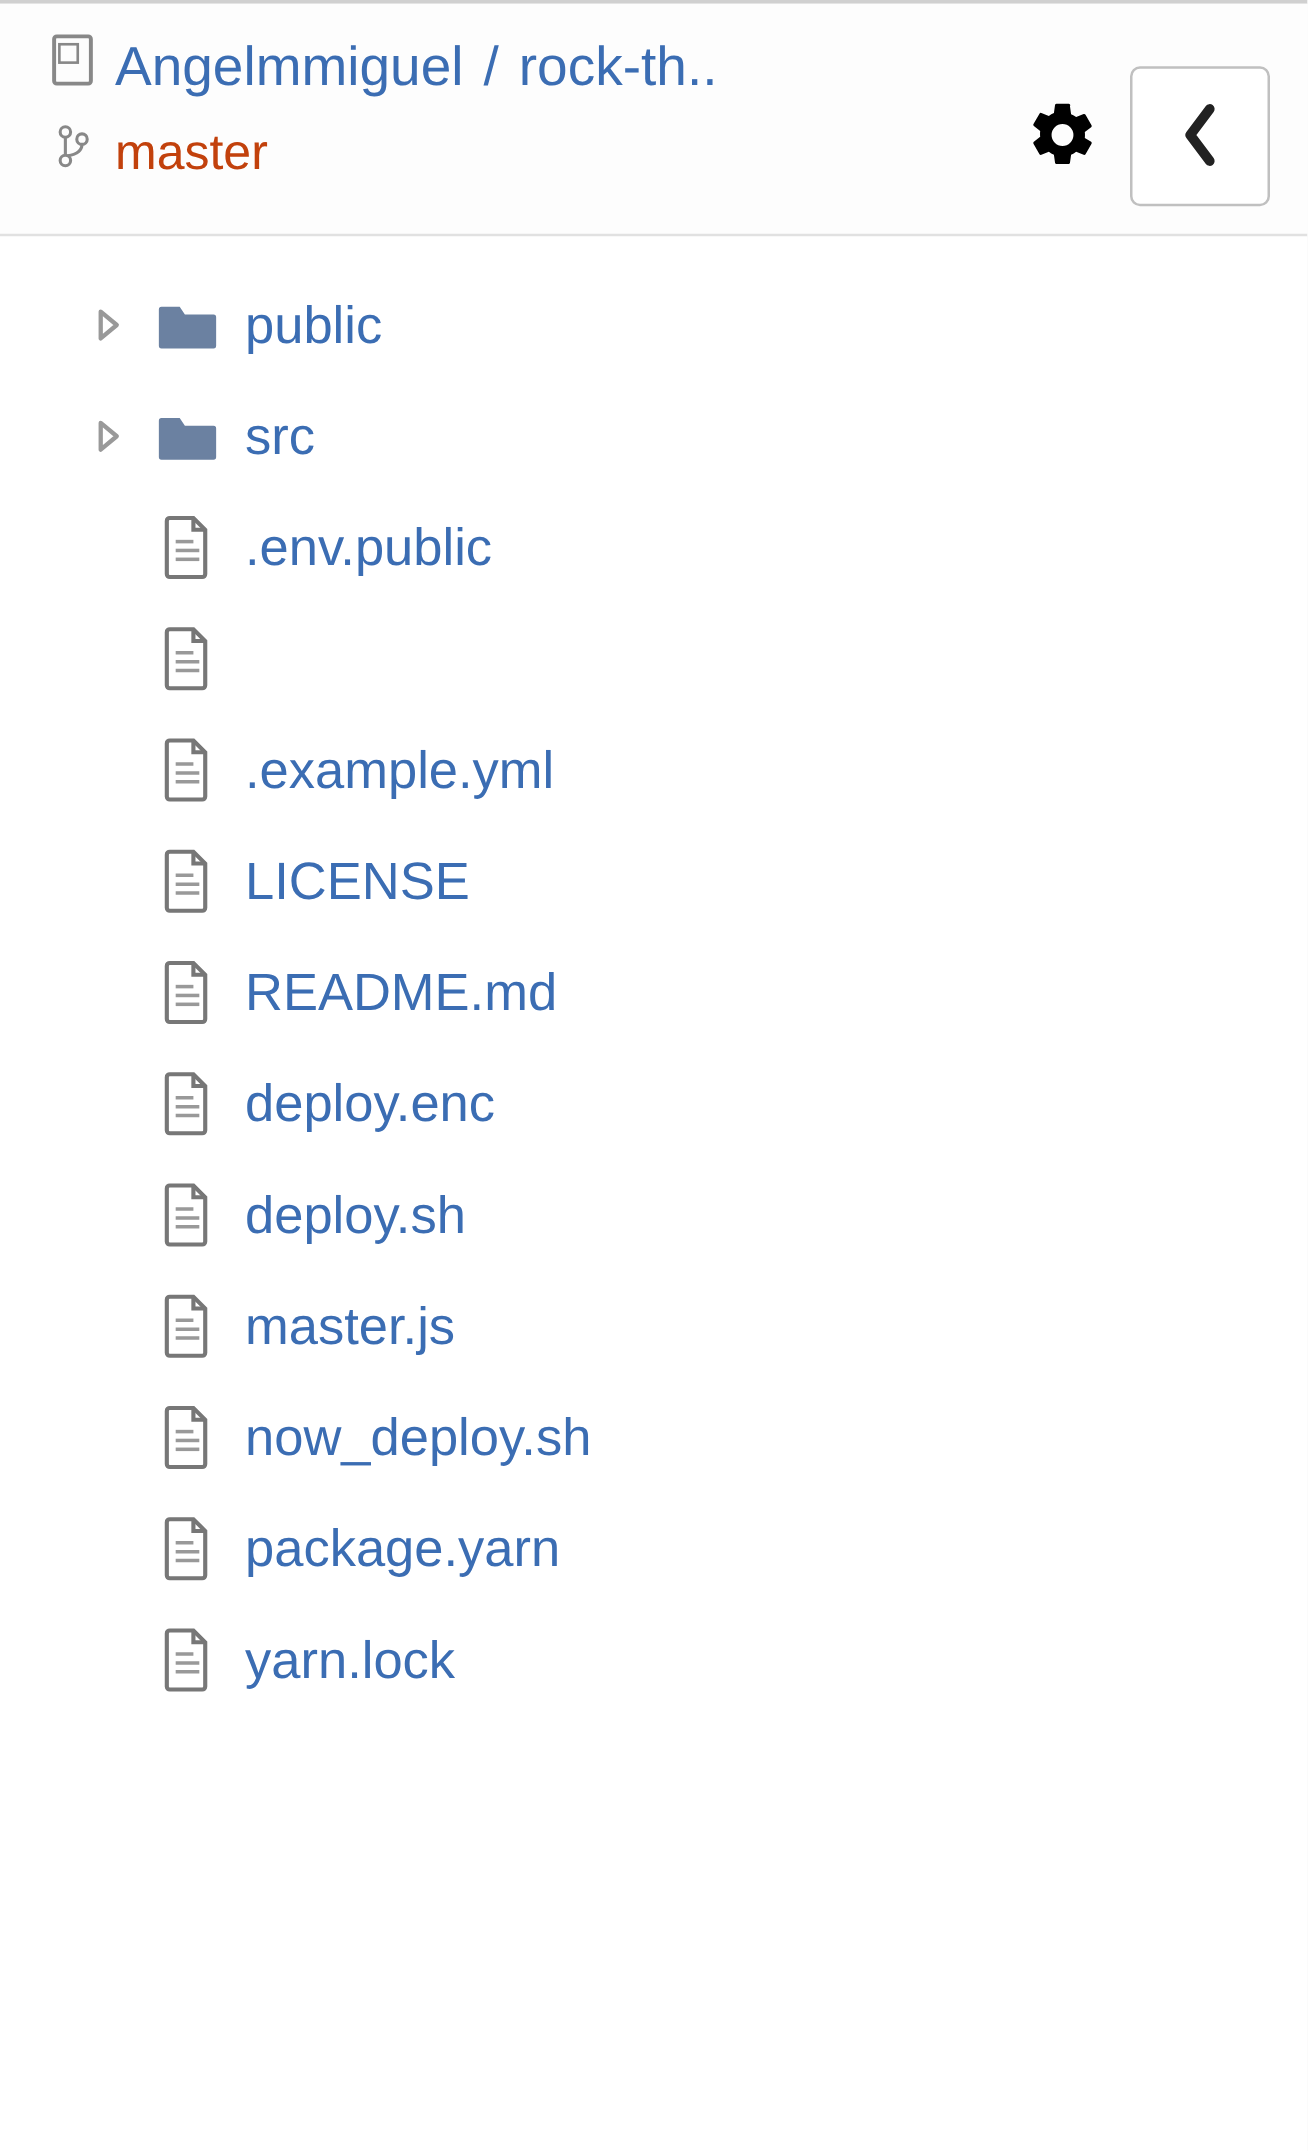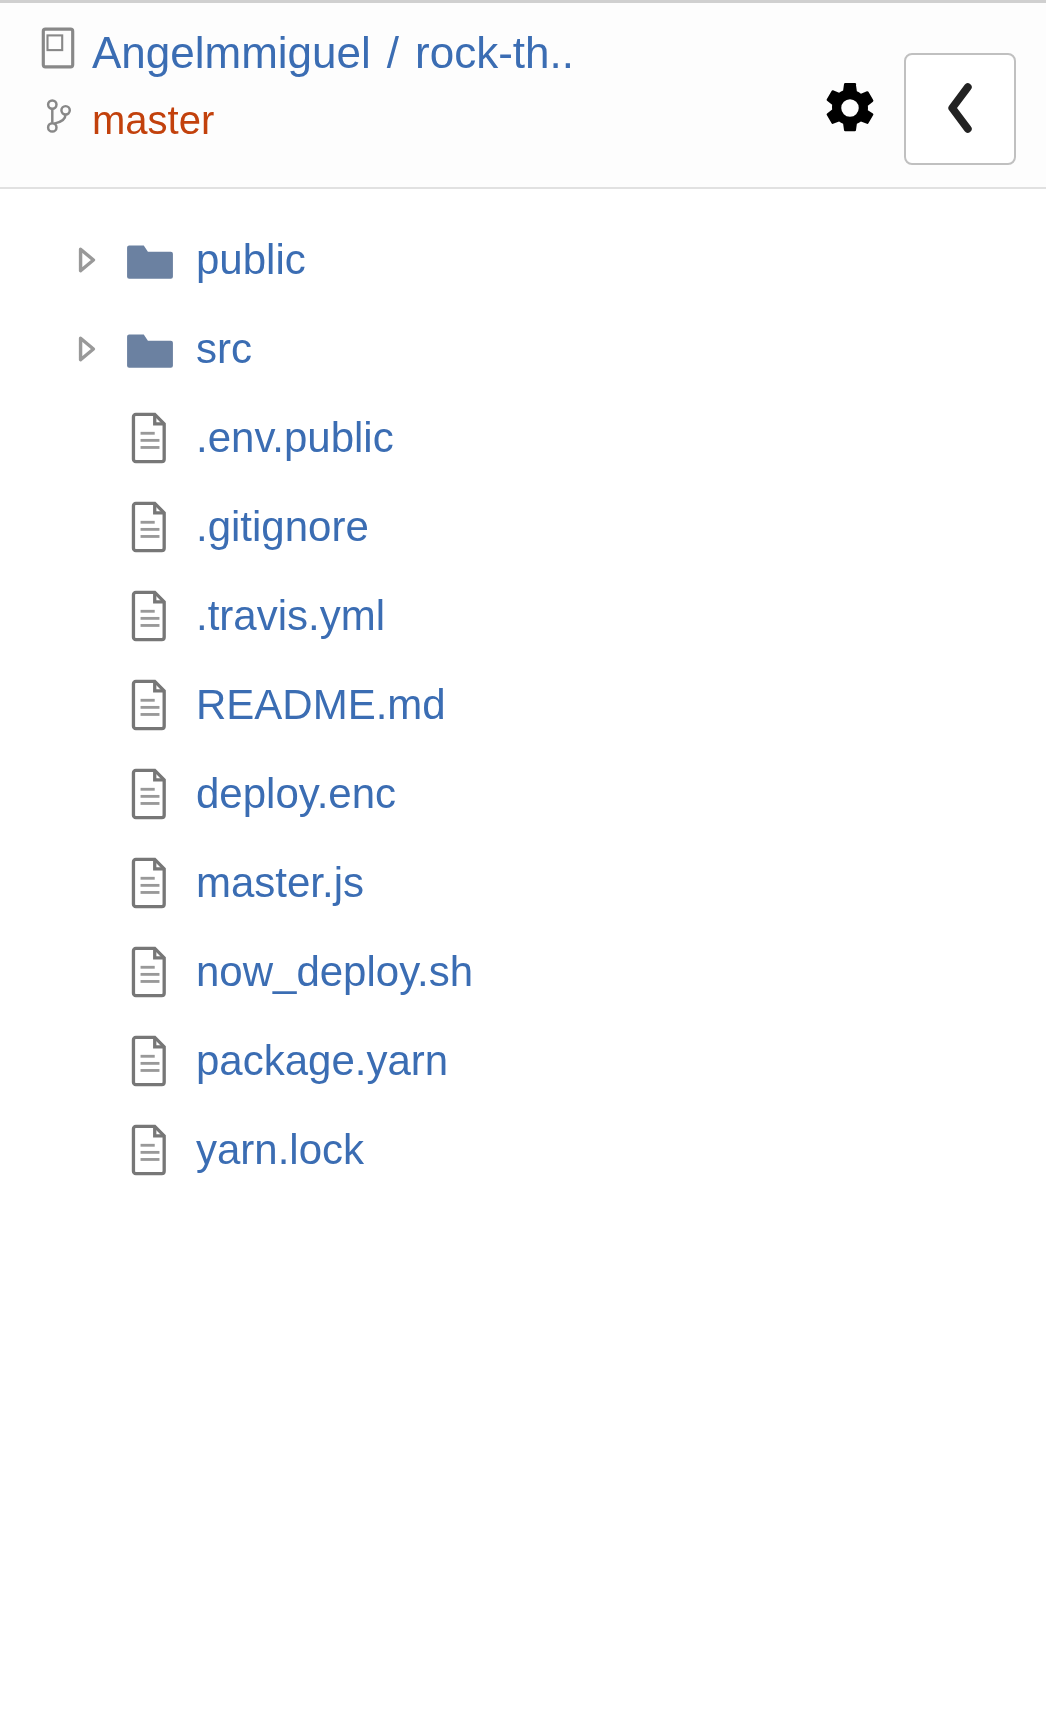".gitignore" span.node-label { html: <span>.gitignore</span> -> none }
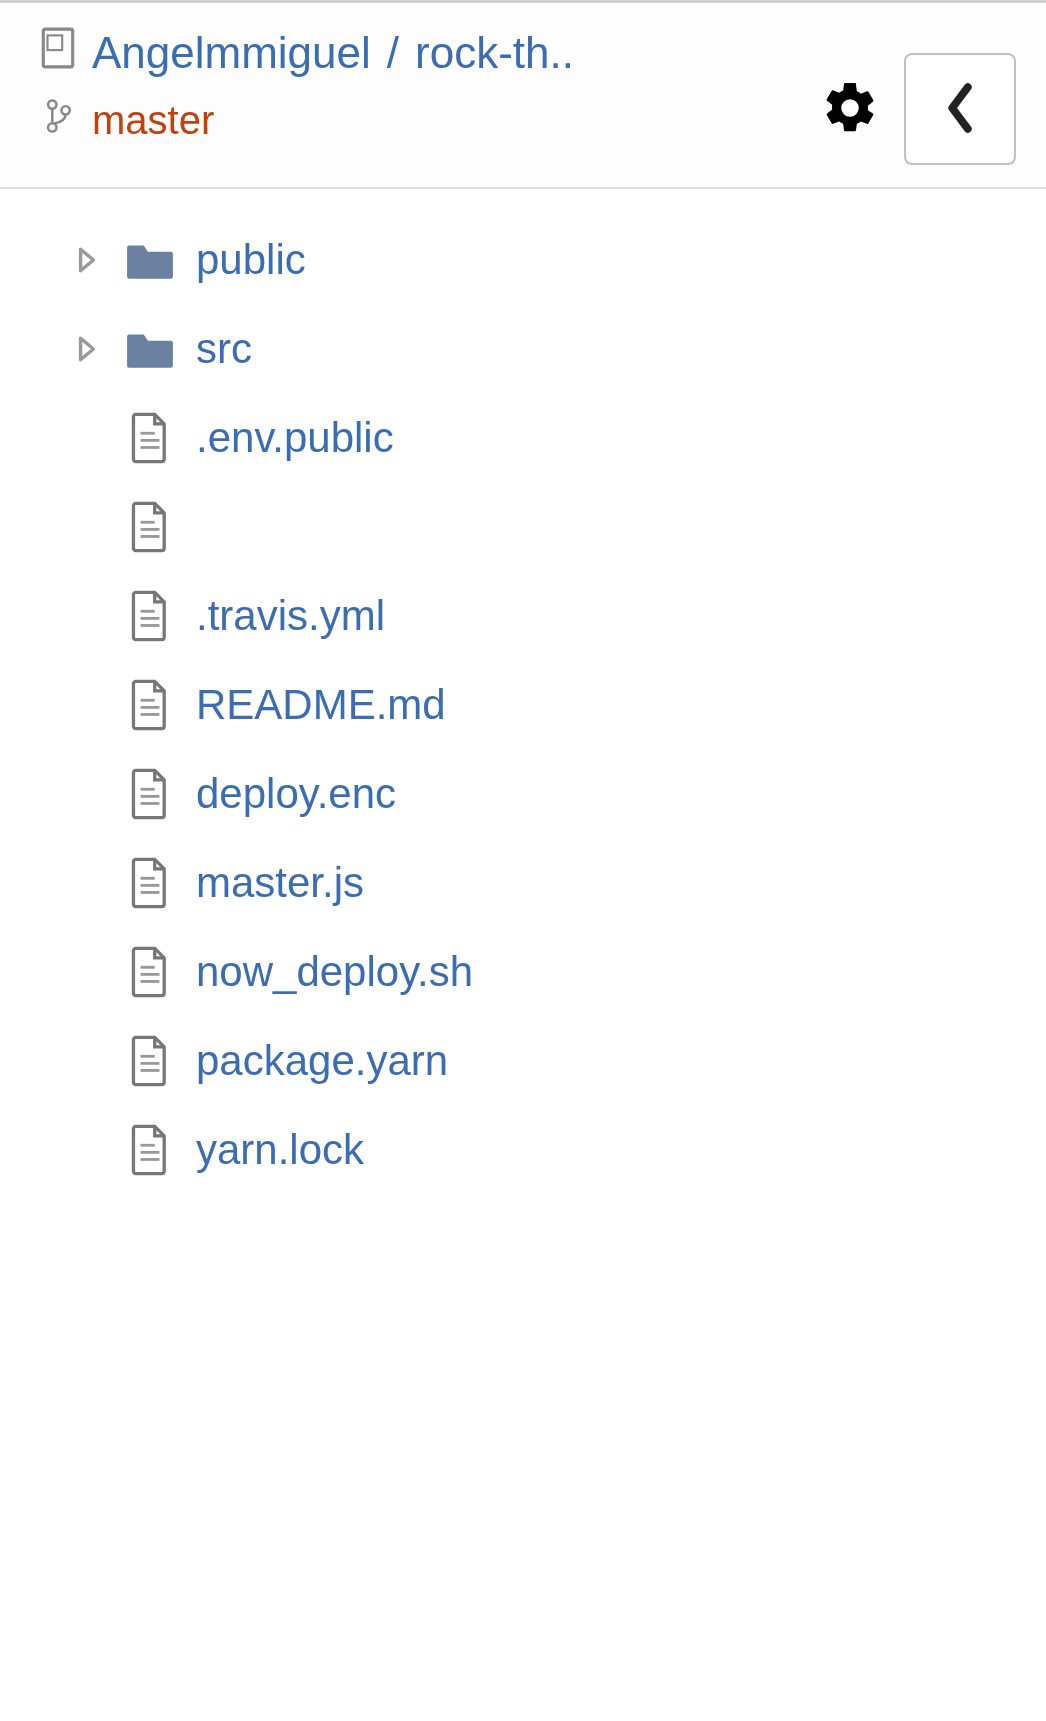".travis.yml" span.node-label { text: .travis.yml -> .example.yml }
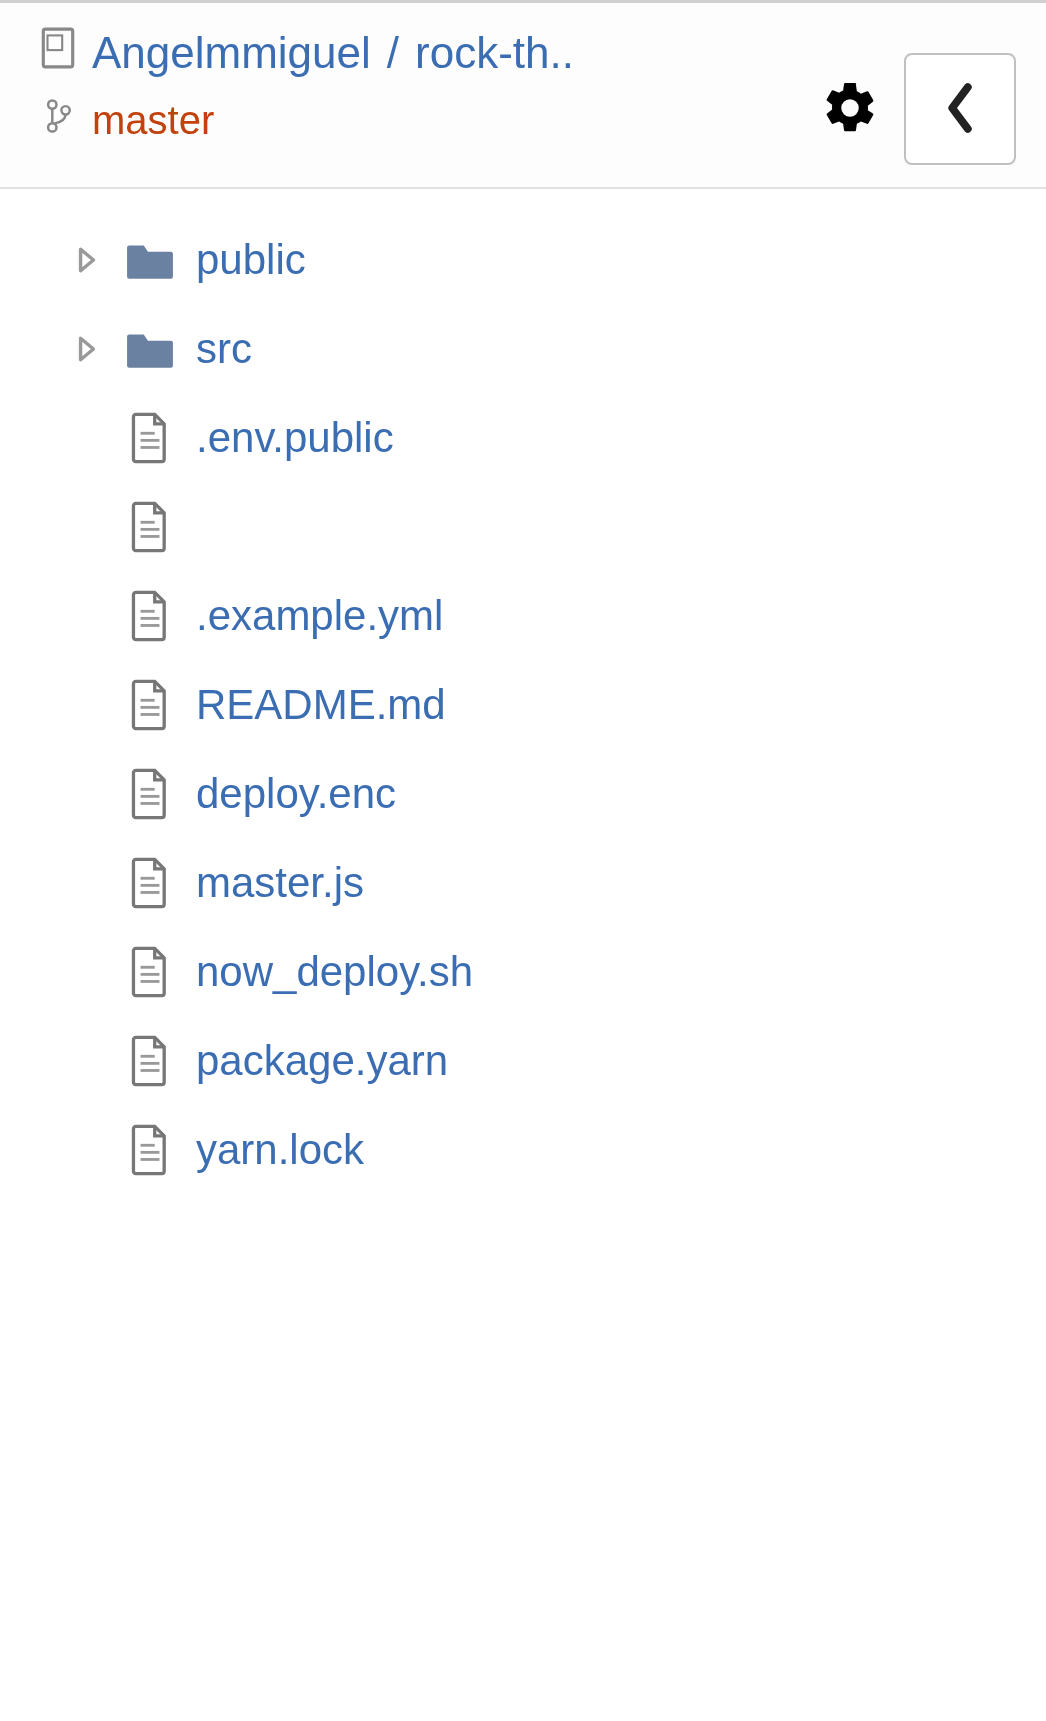"LICENSE" div.tree-row { html: none -> <div> <span> <svg> <path></path> </svg> </span> <span> <svg> <path></path> <path></path> <line></line> <line></line> <line></line> </svg> </span> <span>LICENSE</span> </div> }
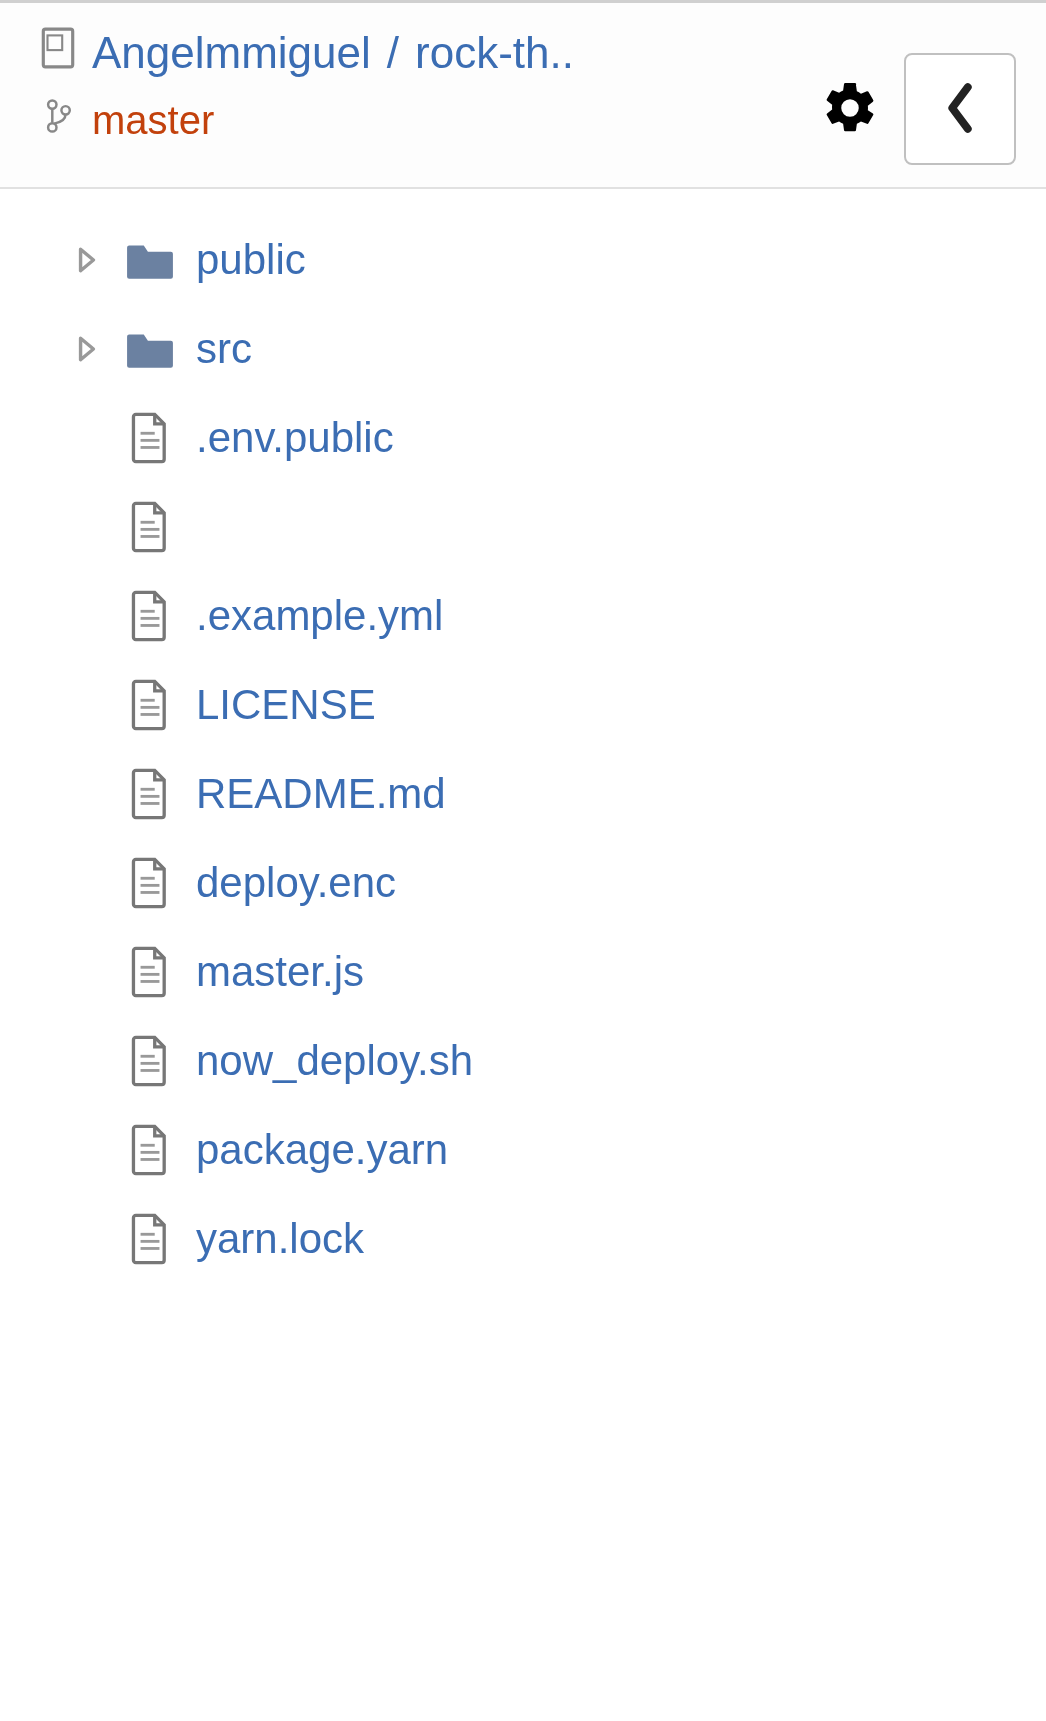"deploy.sh" div.tree-row { html: none -> <div> <span> <svg> <path></path> </svg> </span> <span> <svg> <path></path> <path></path> <line></line> <line></line> <line></line> </svg> </span> <span>deploy.sh</span> </div> }
